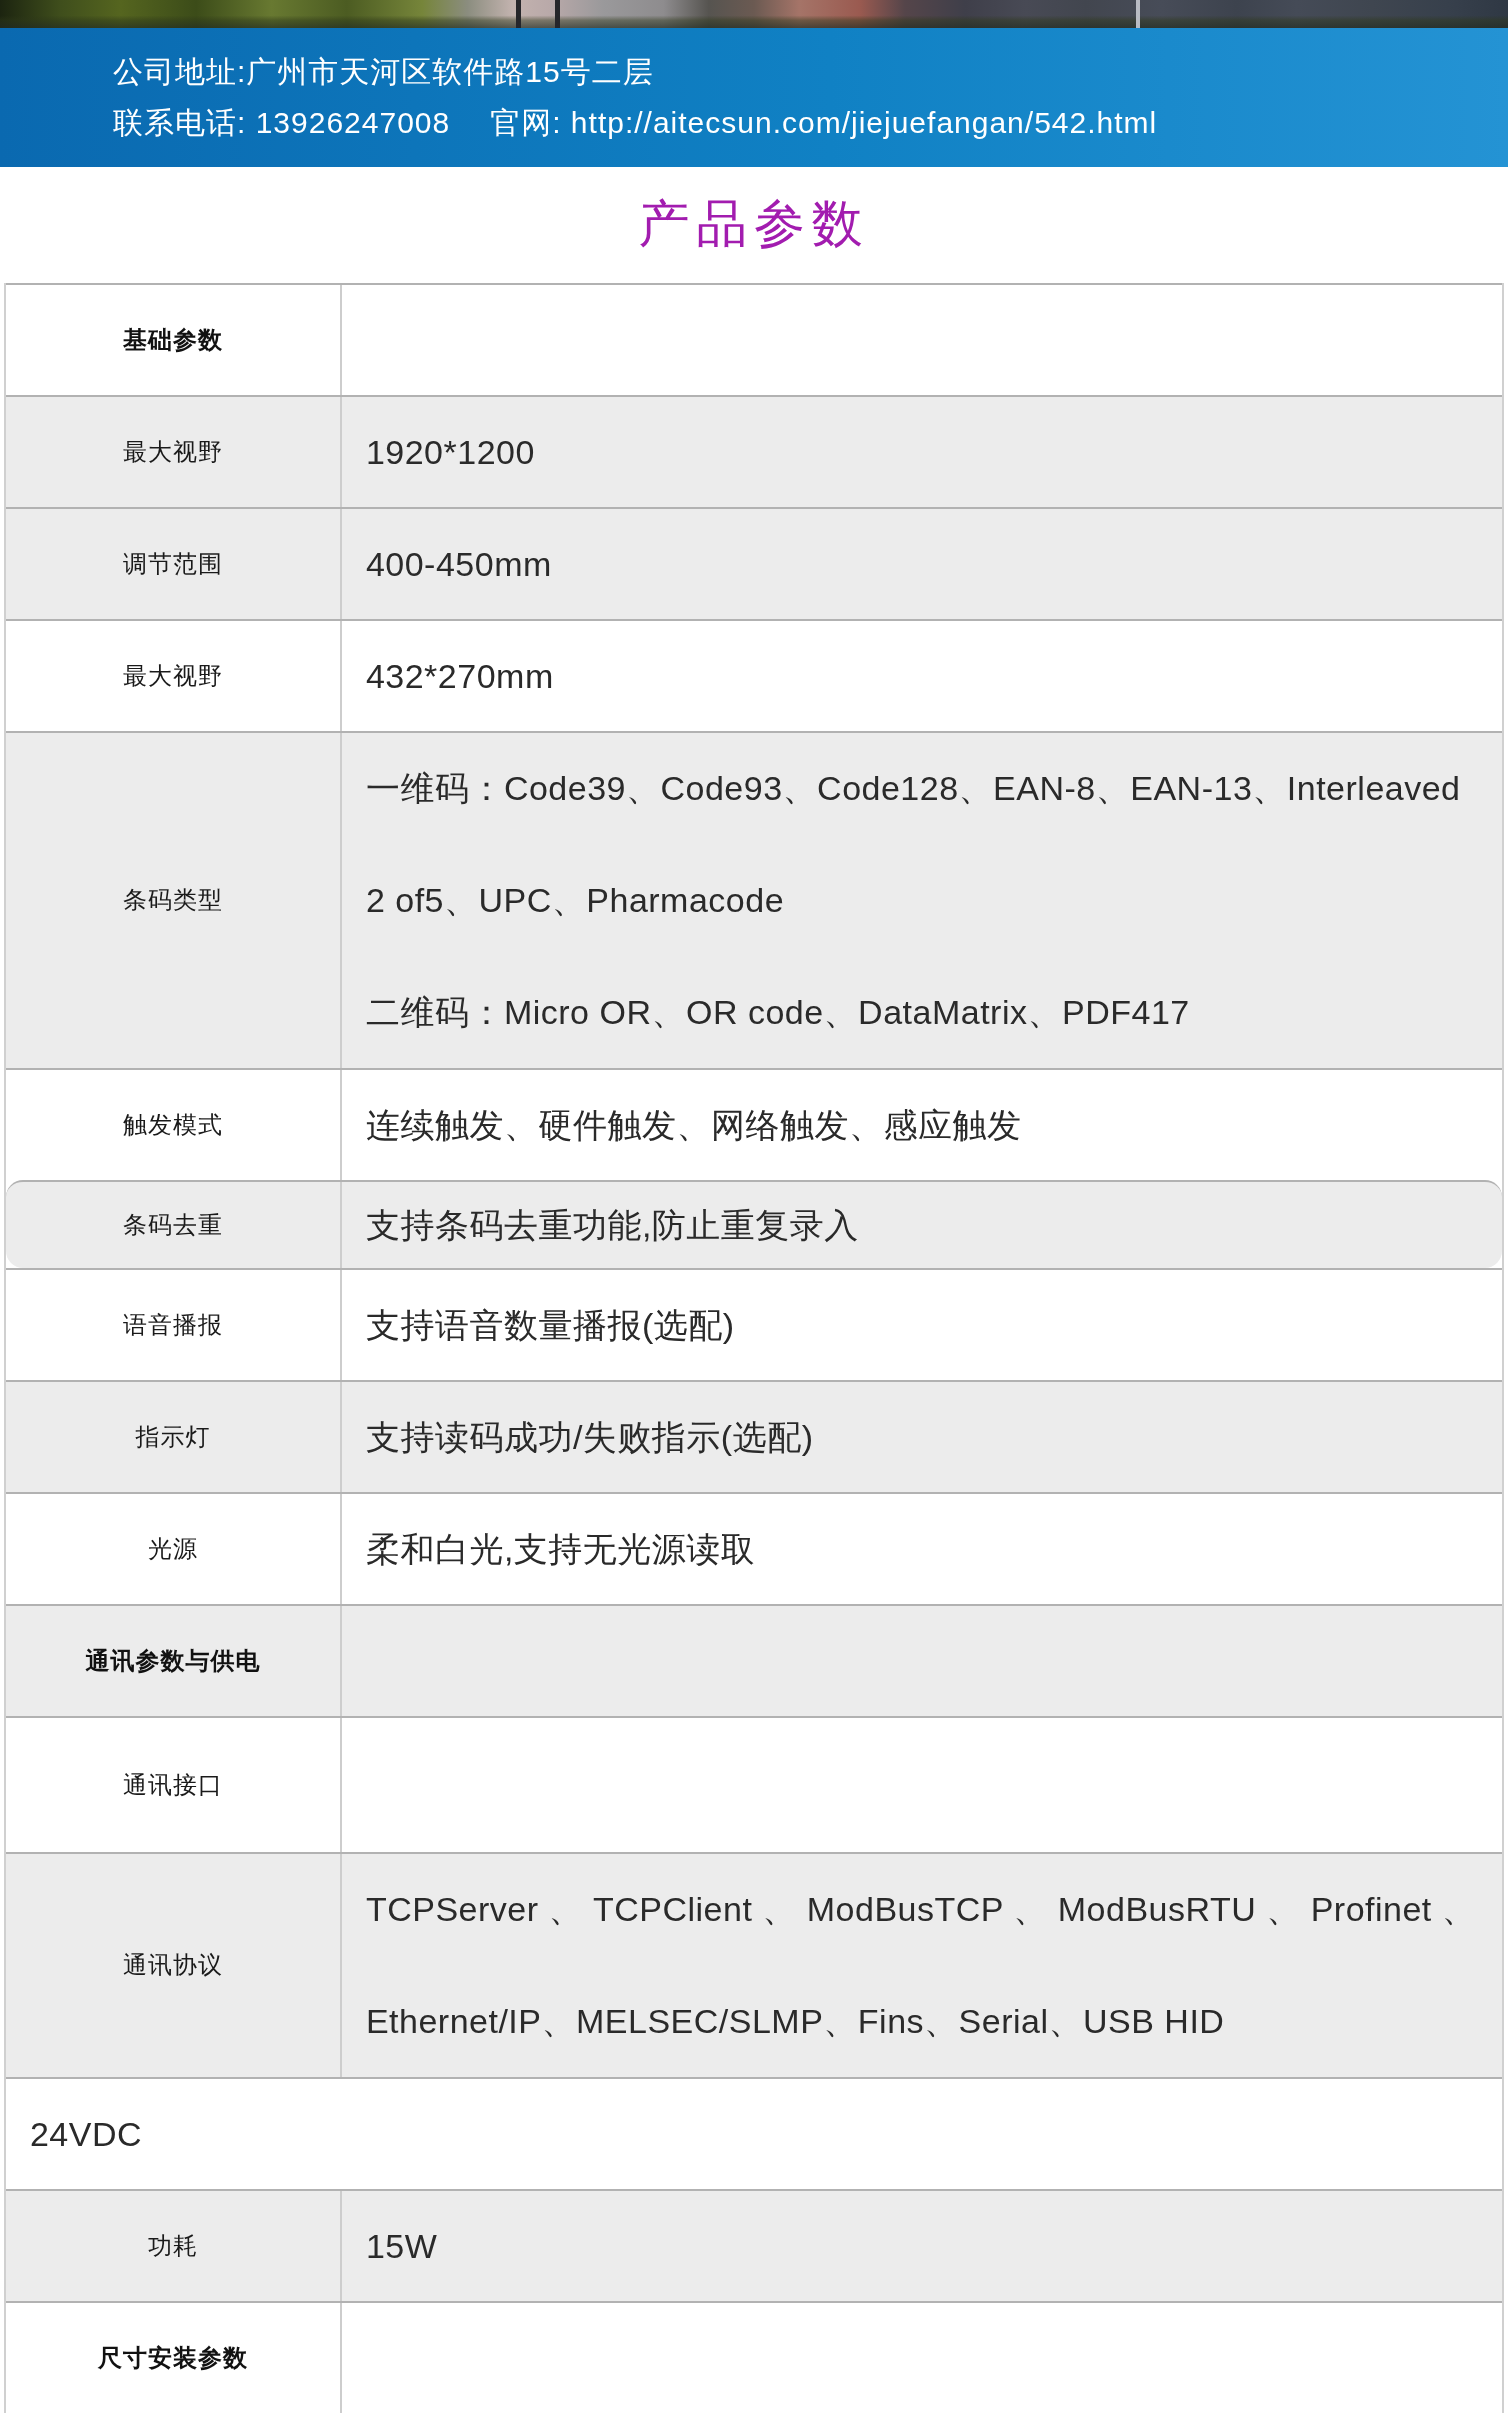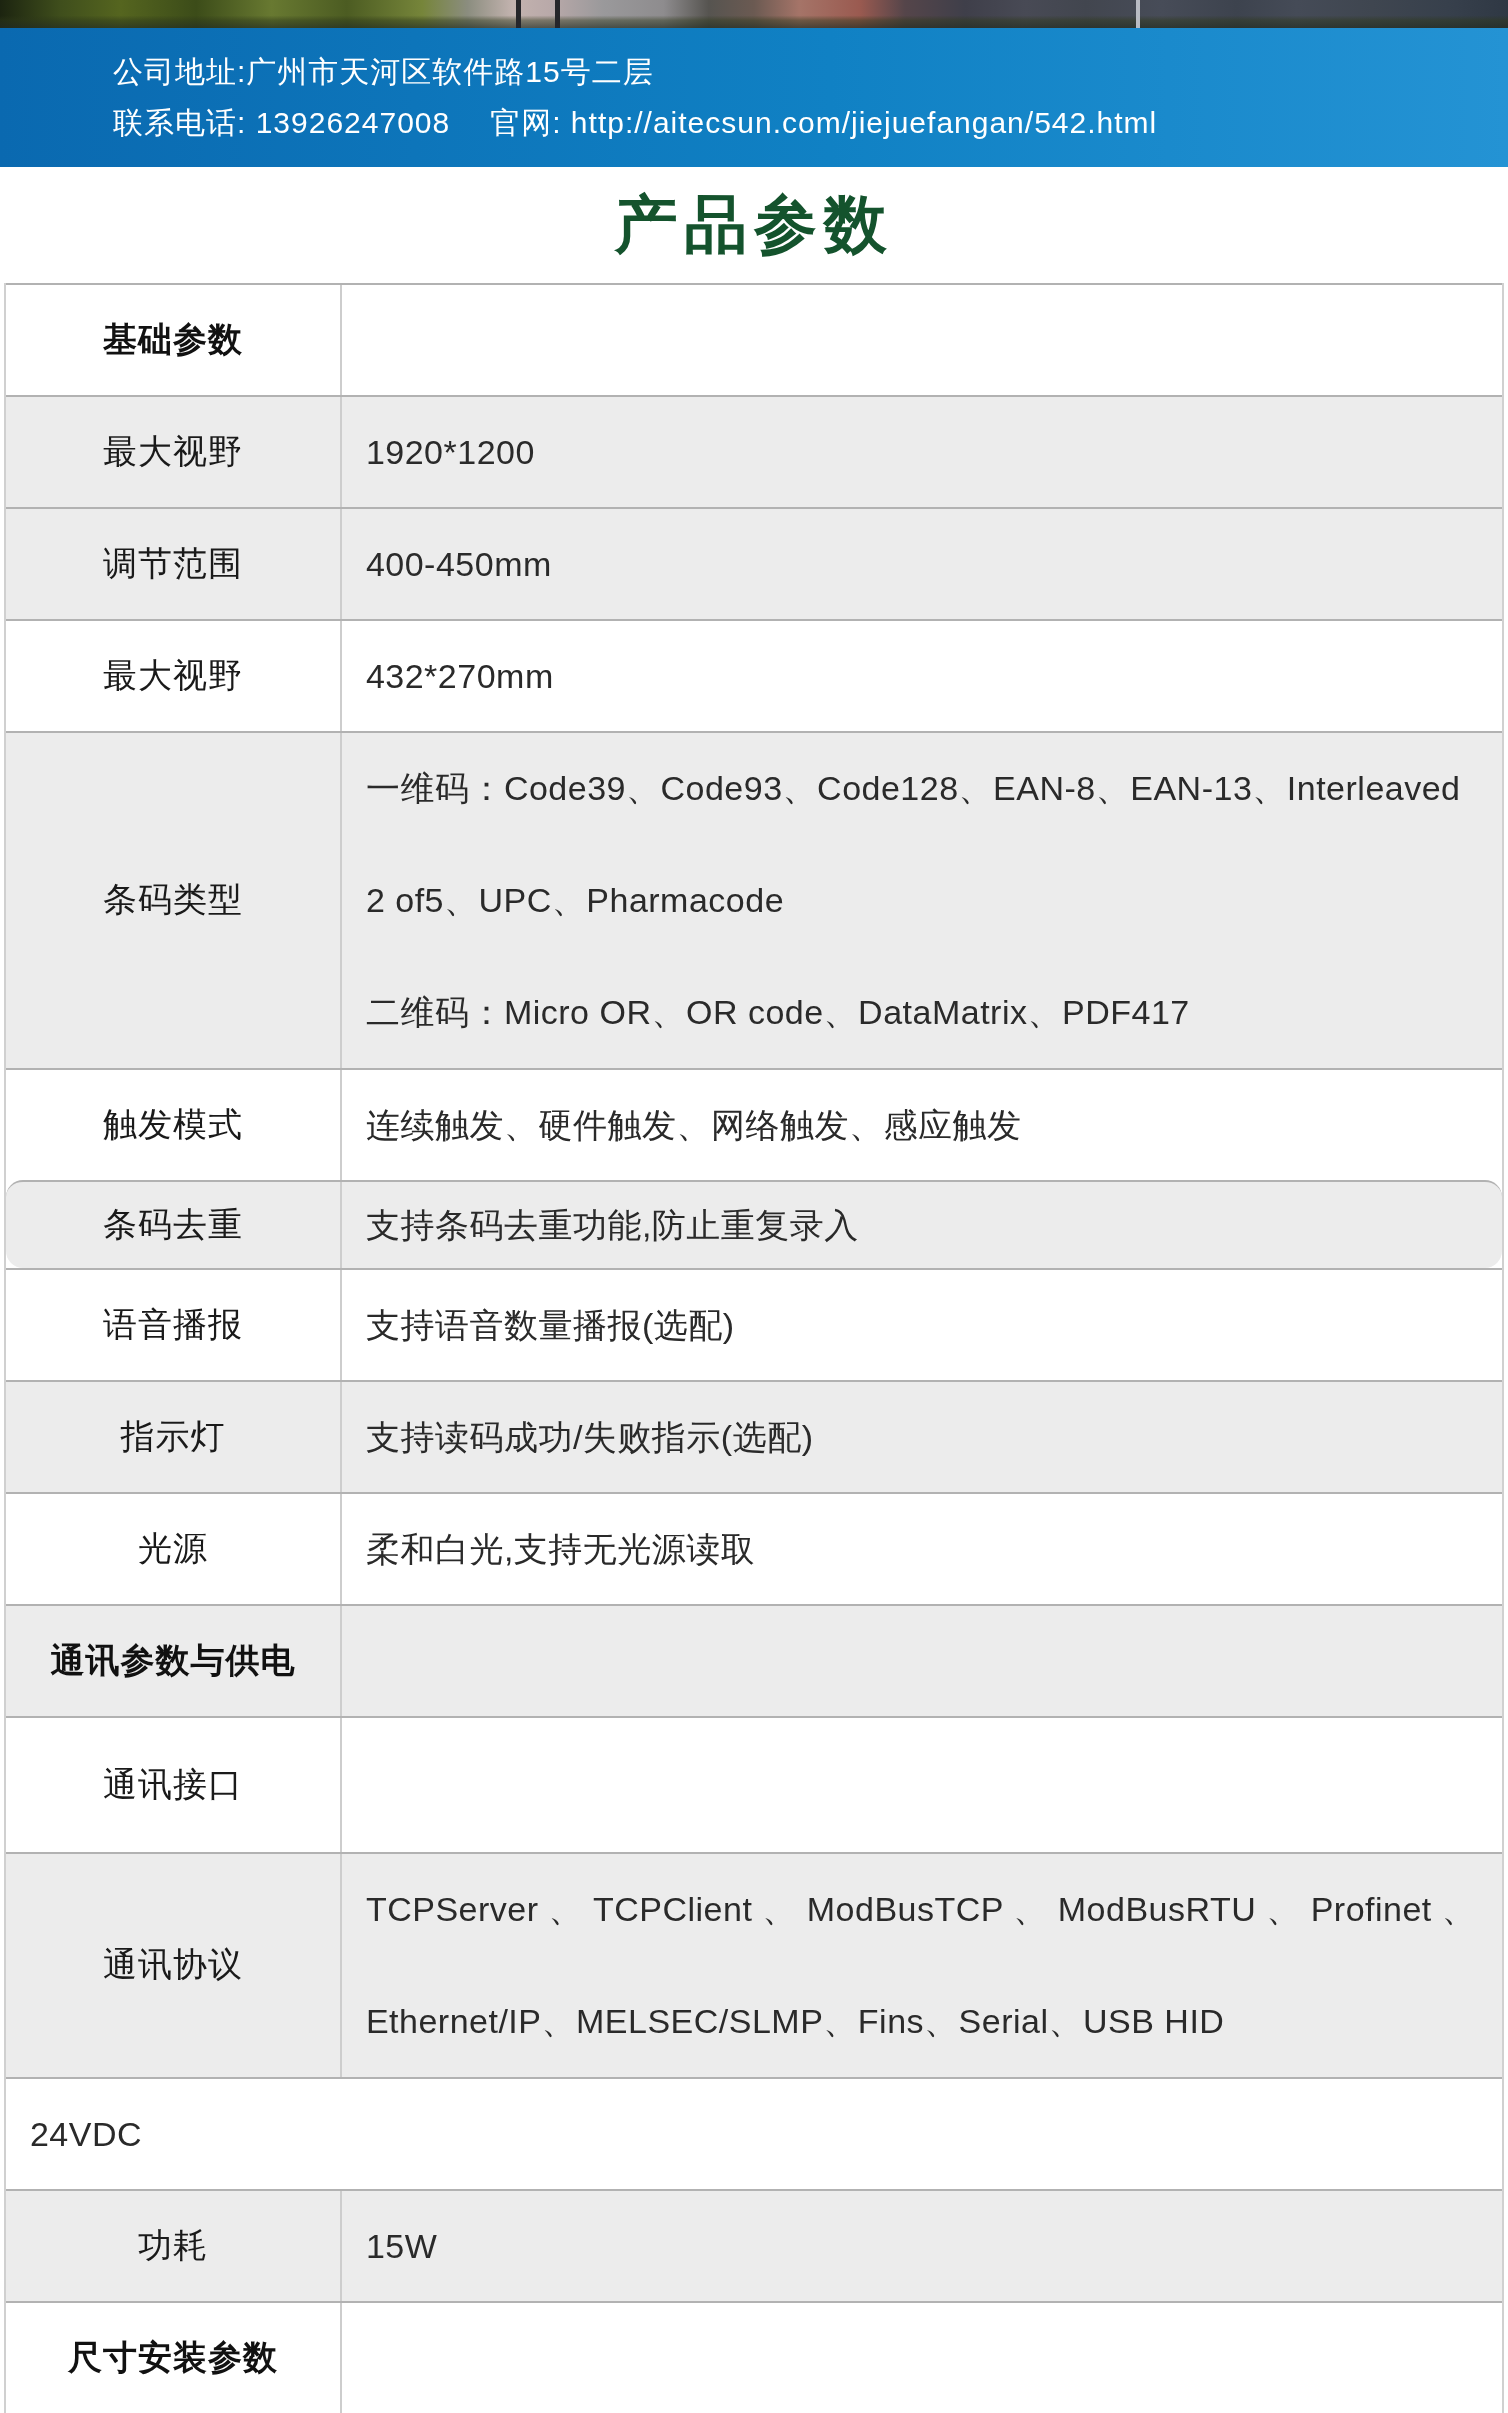"产品参数" .page-title { color: #14532d -> #a21caf; font-size: 63px -> 51px; font-weight: bold -> normal }
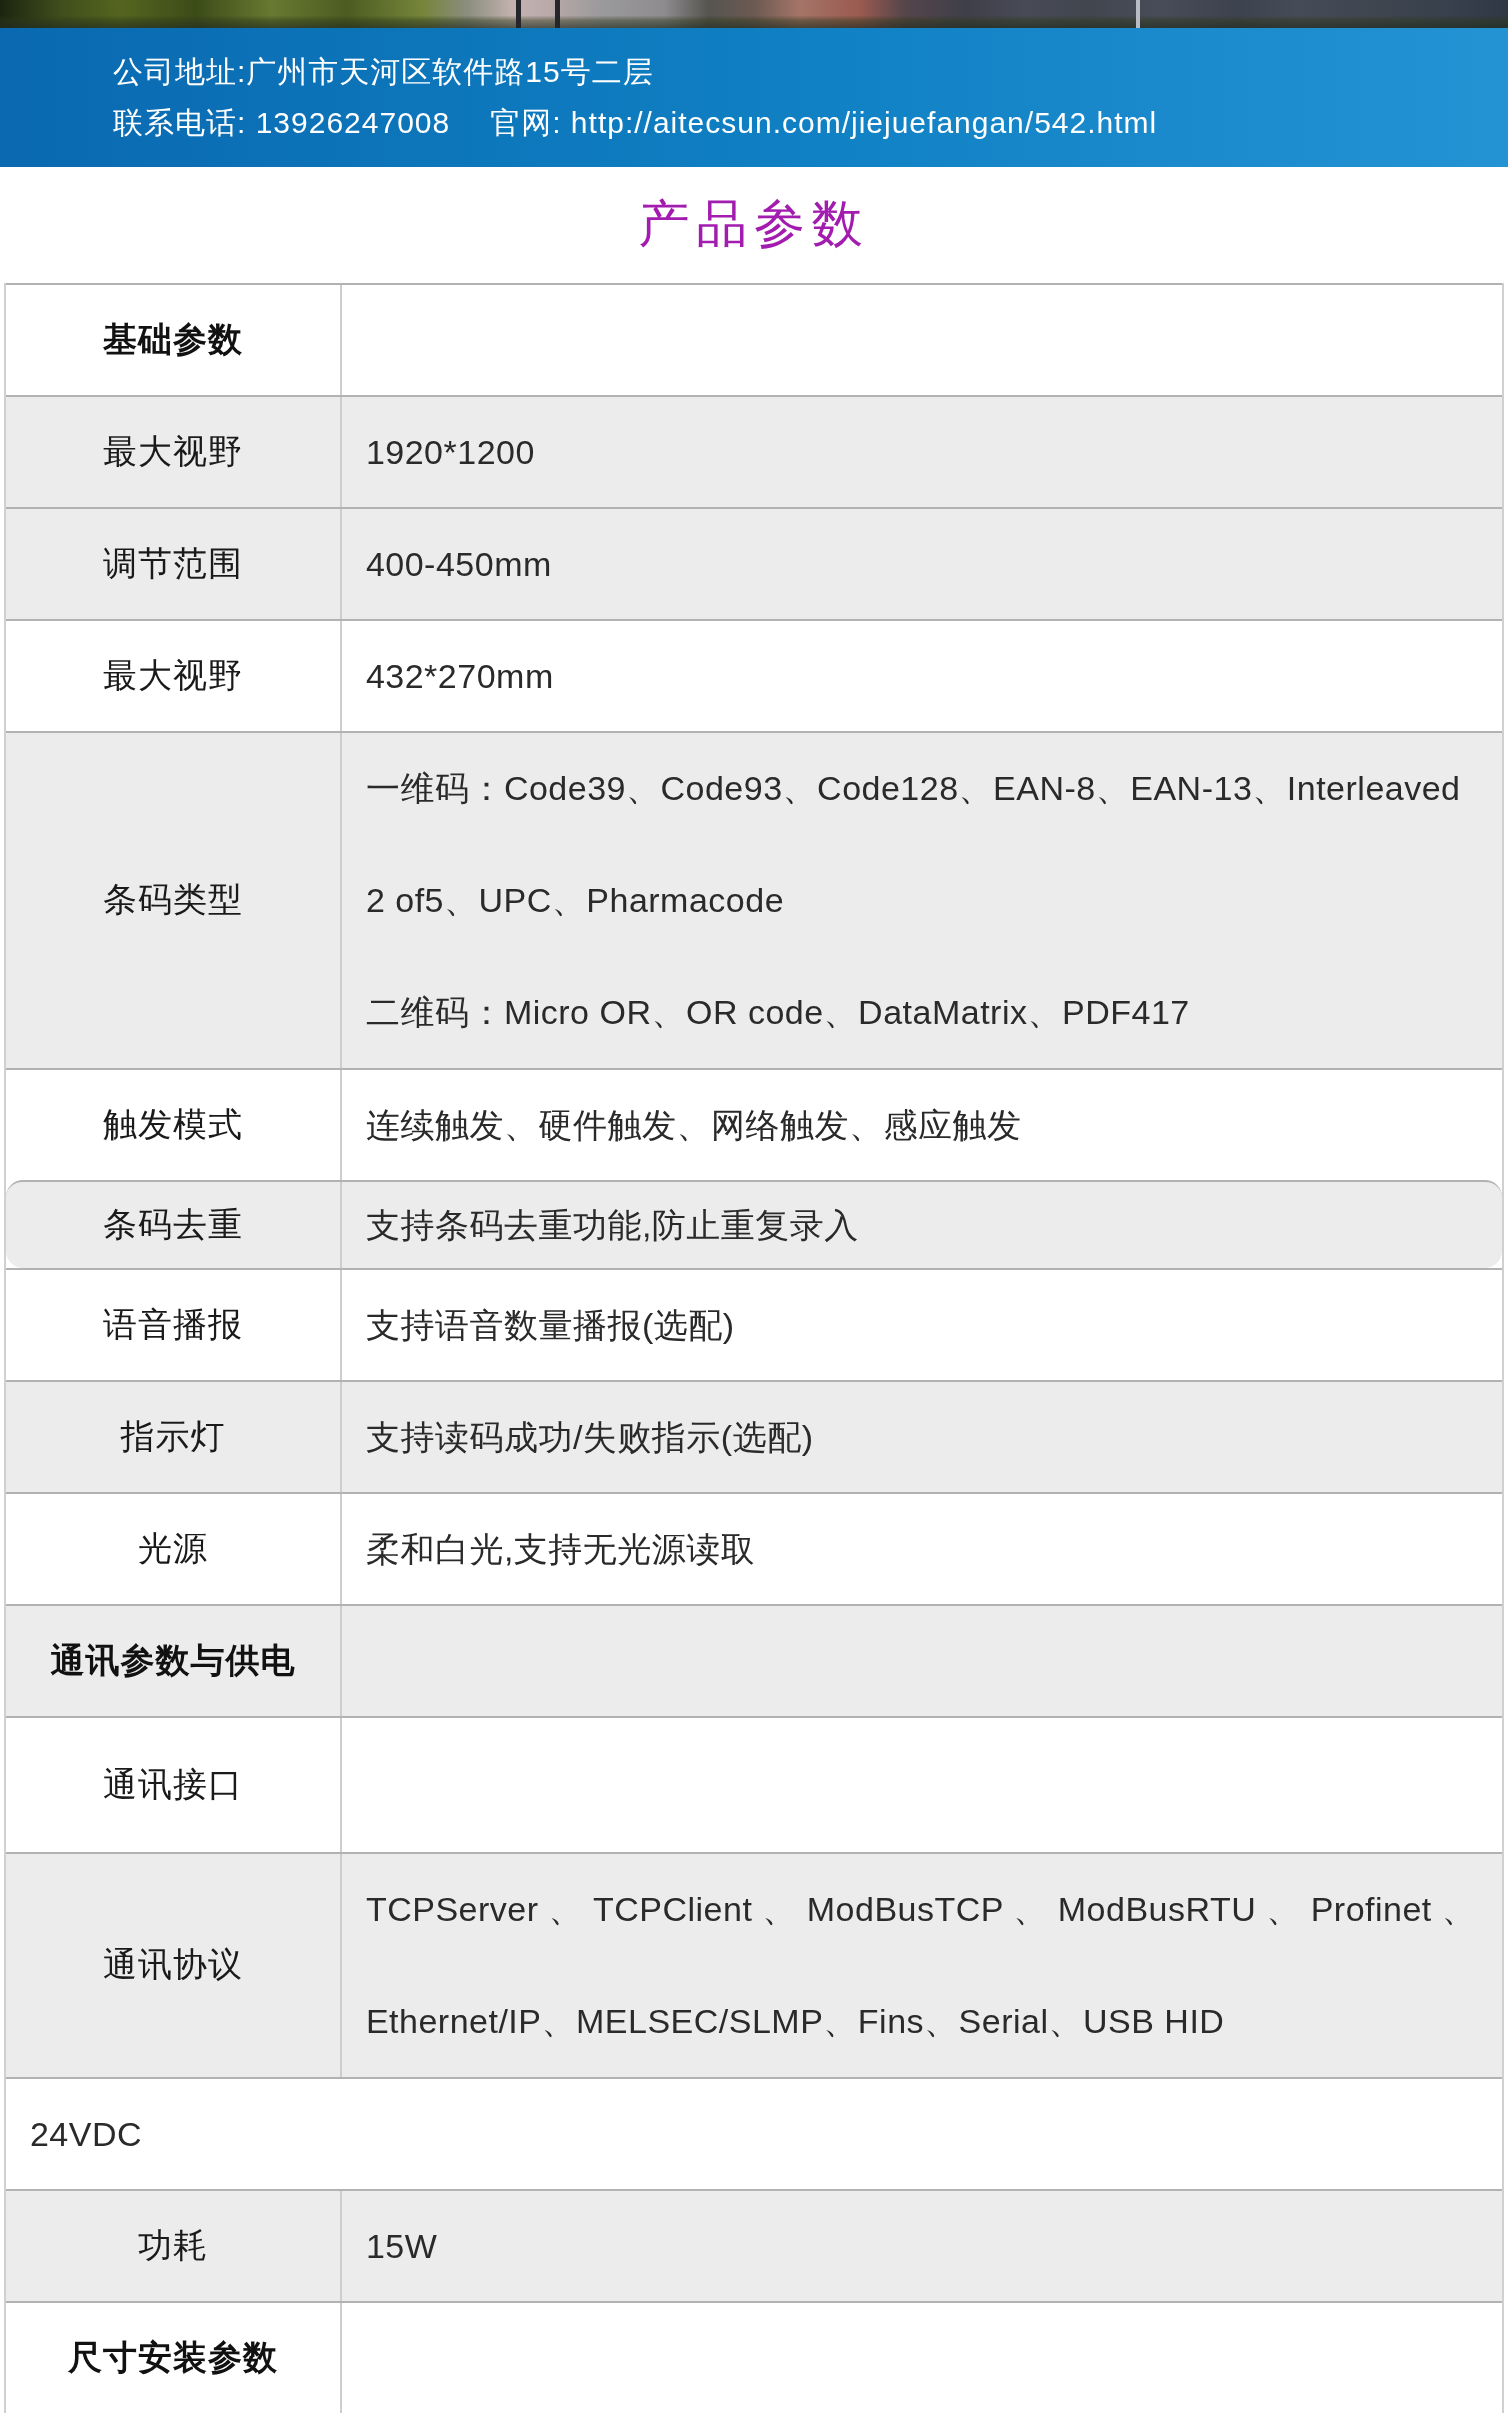"基础参数" .cell-label { font-size: 34px -> 24px }
